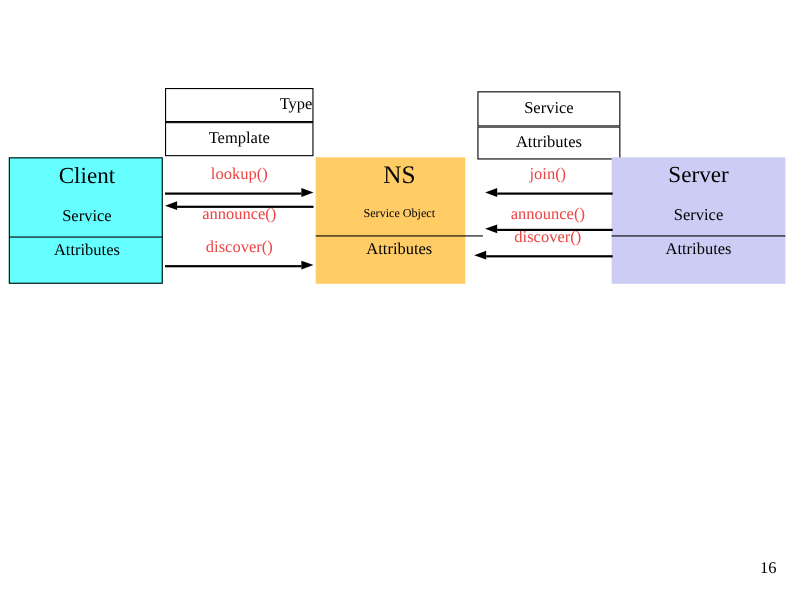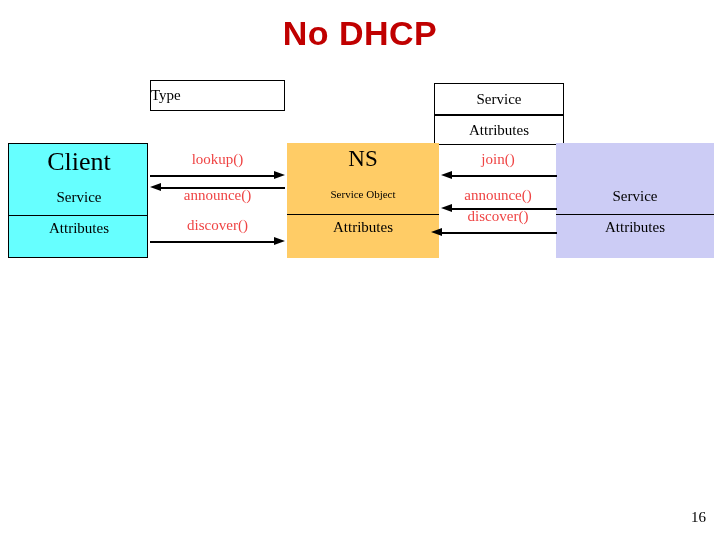"No DHCP" div.title { html: <div>No DHCP</div> -> none }
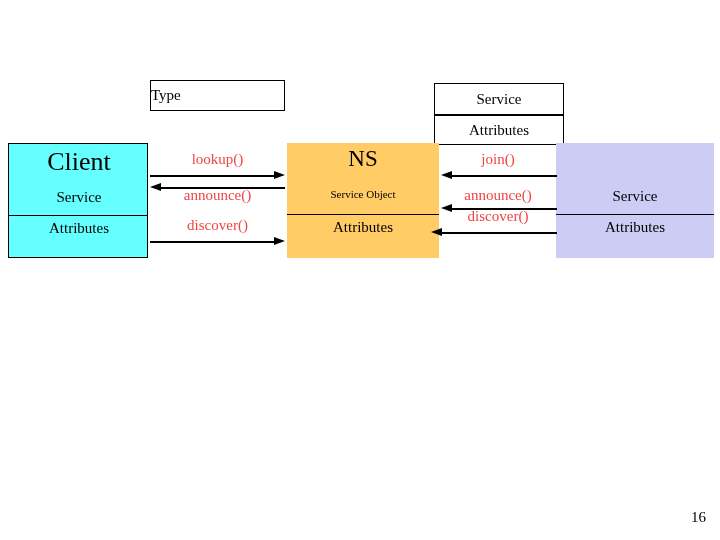"Type" .type-box { text-align: left -> right }
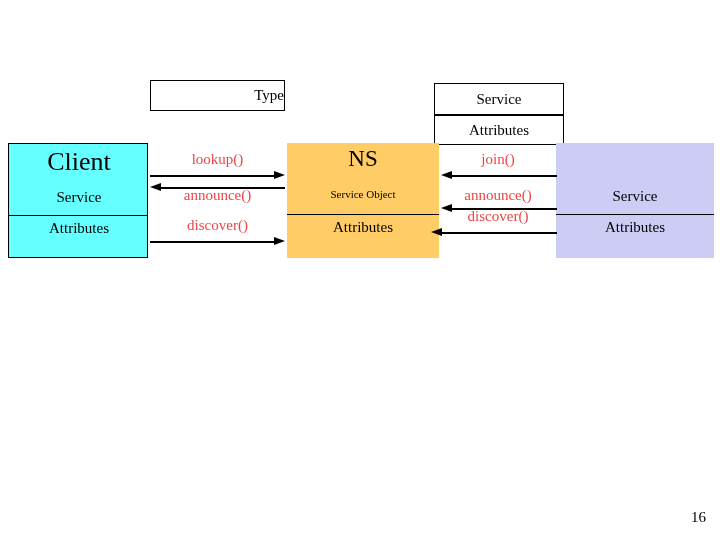"Template" div.template-box { html: none -> <div>Template</div> }
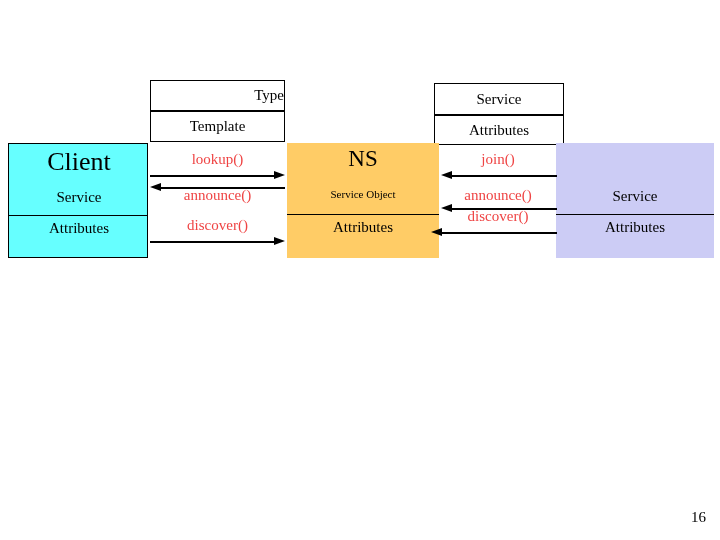"Client" .client-title { font-size: 26px -> 21px }
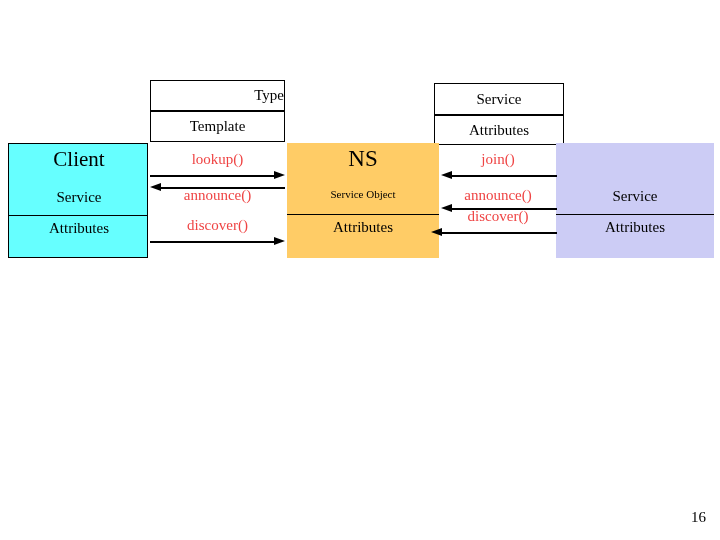"NS" .ns-col { width: 152px -> 136px }
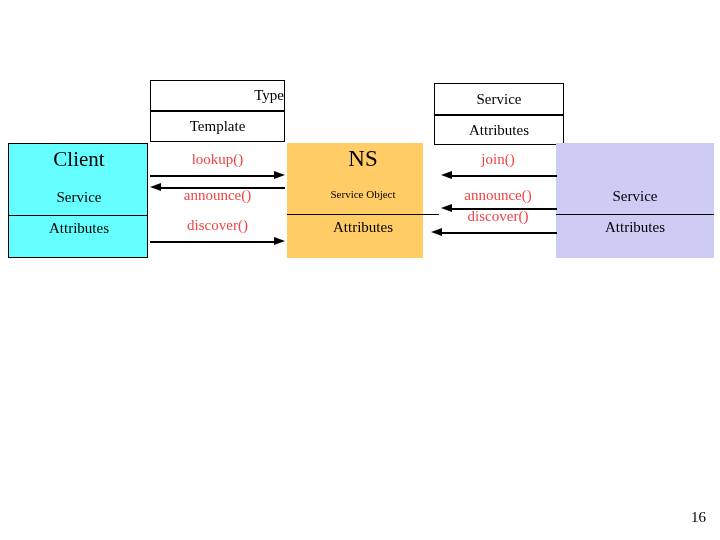"Server" div.server-title { html: none -> <div>Server</div> }
